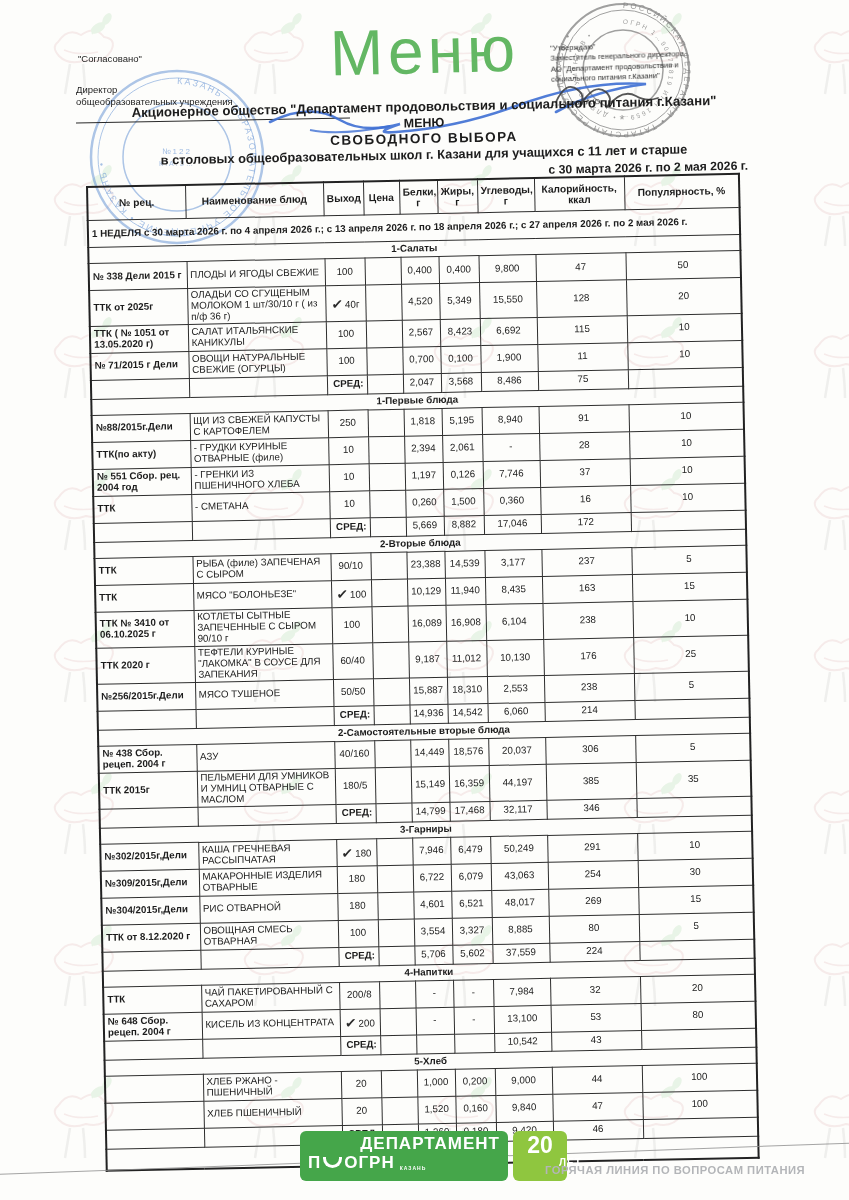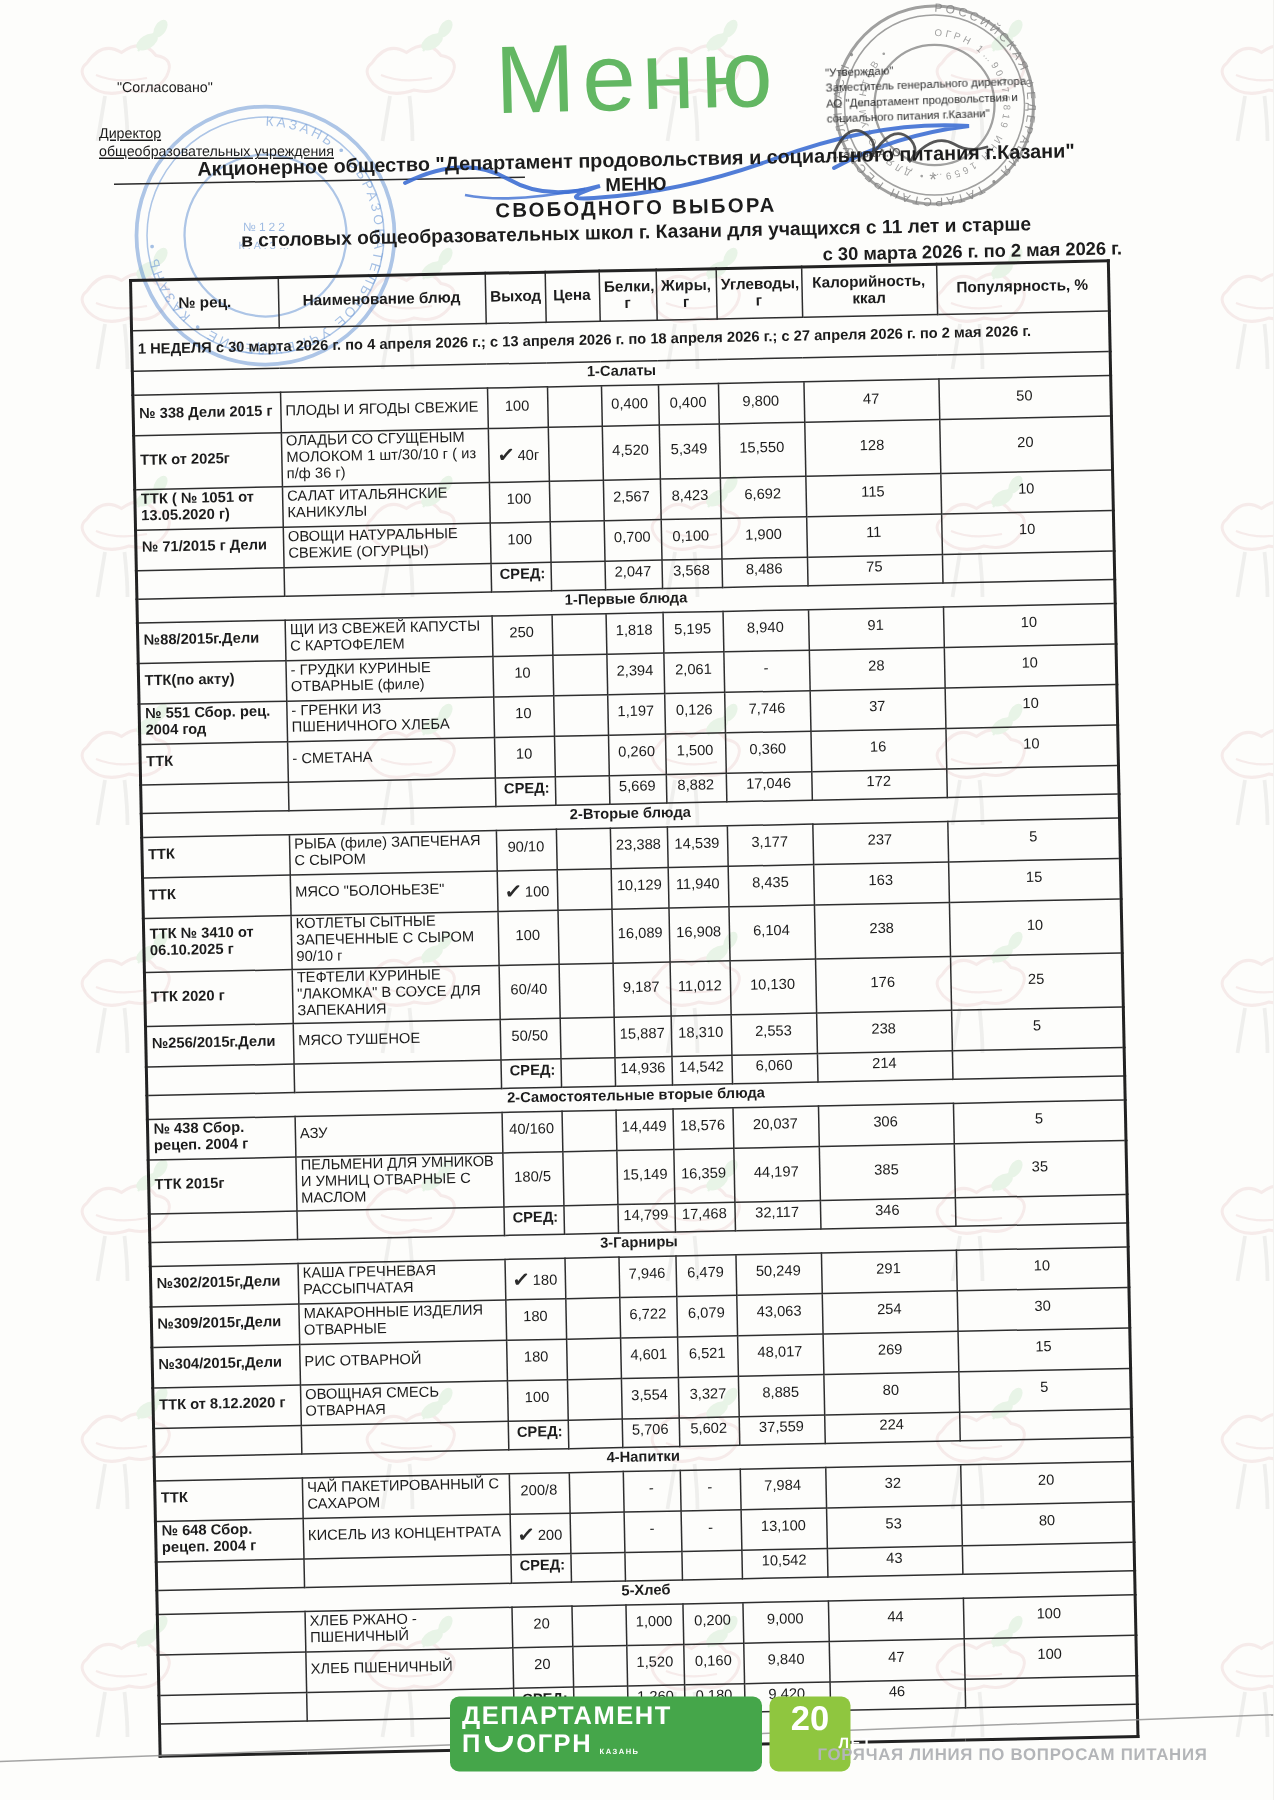"Директор" .dir { left: 66px -> 76px; text-decoration: underline -> none }
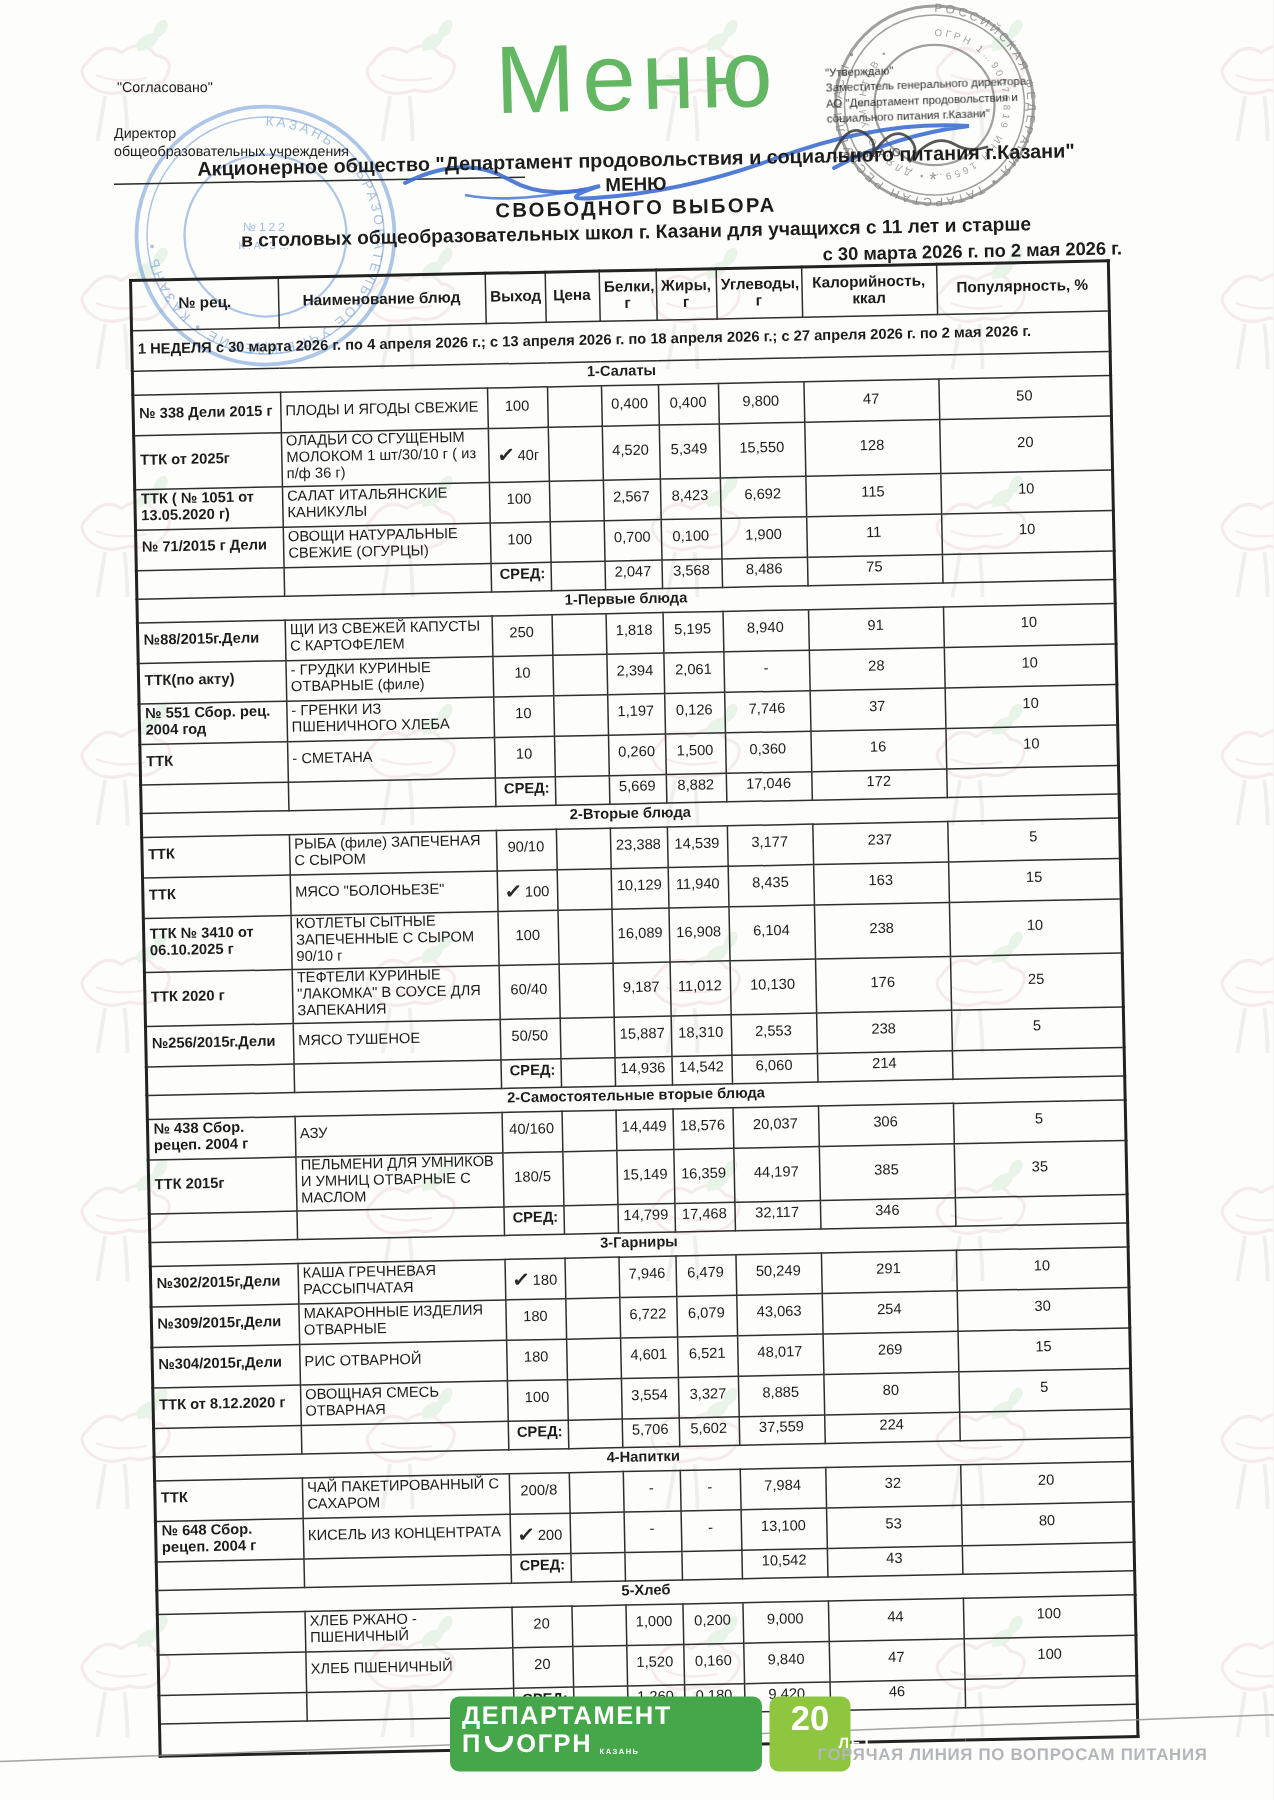"ДЕПАРТАМЕНТ" .logo .l1 { text-align: none -> right }
